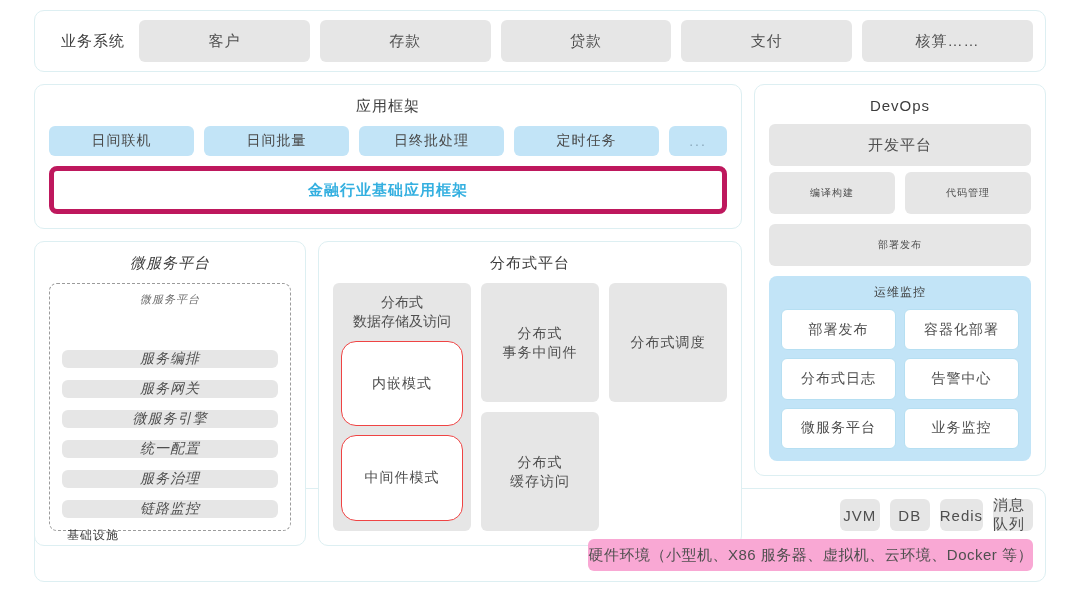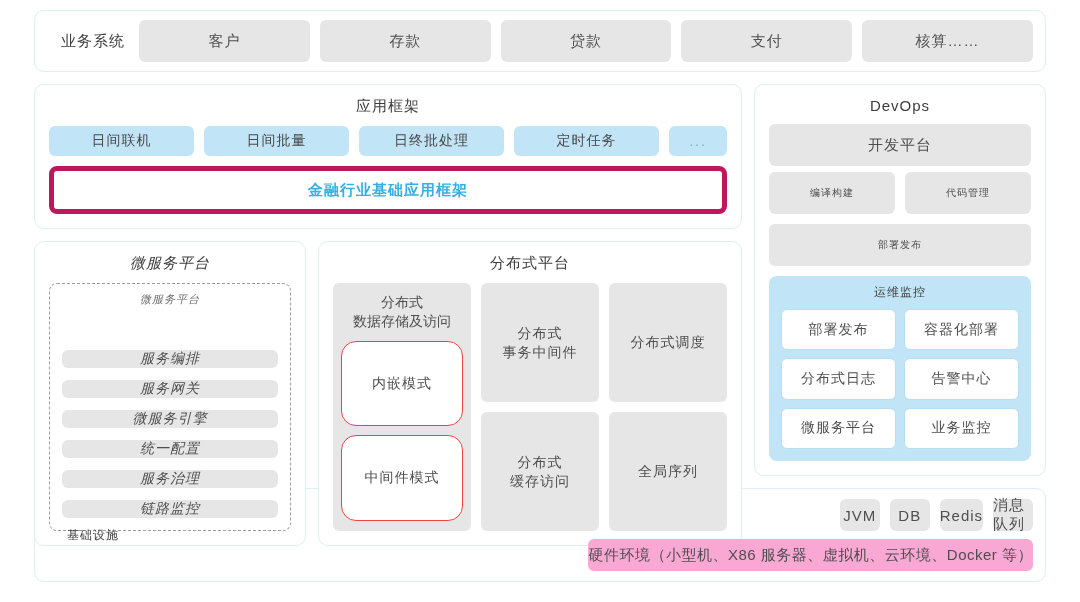"全局序列" div.cell-gray { html: <div>全局序列</div> -> none }
